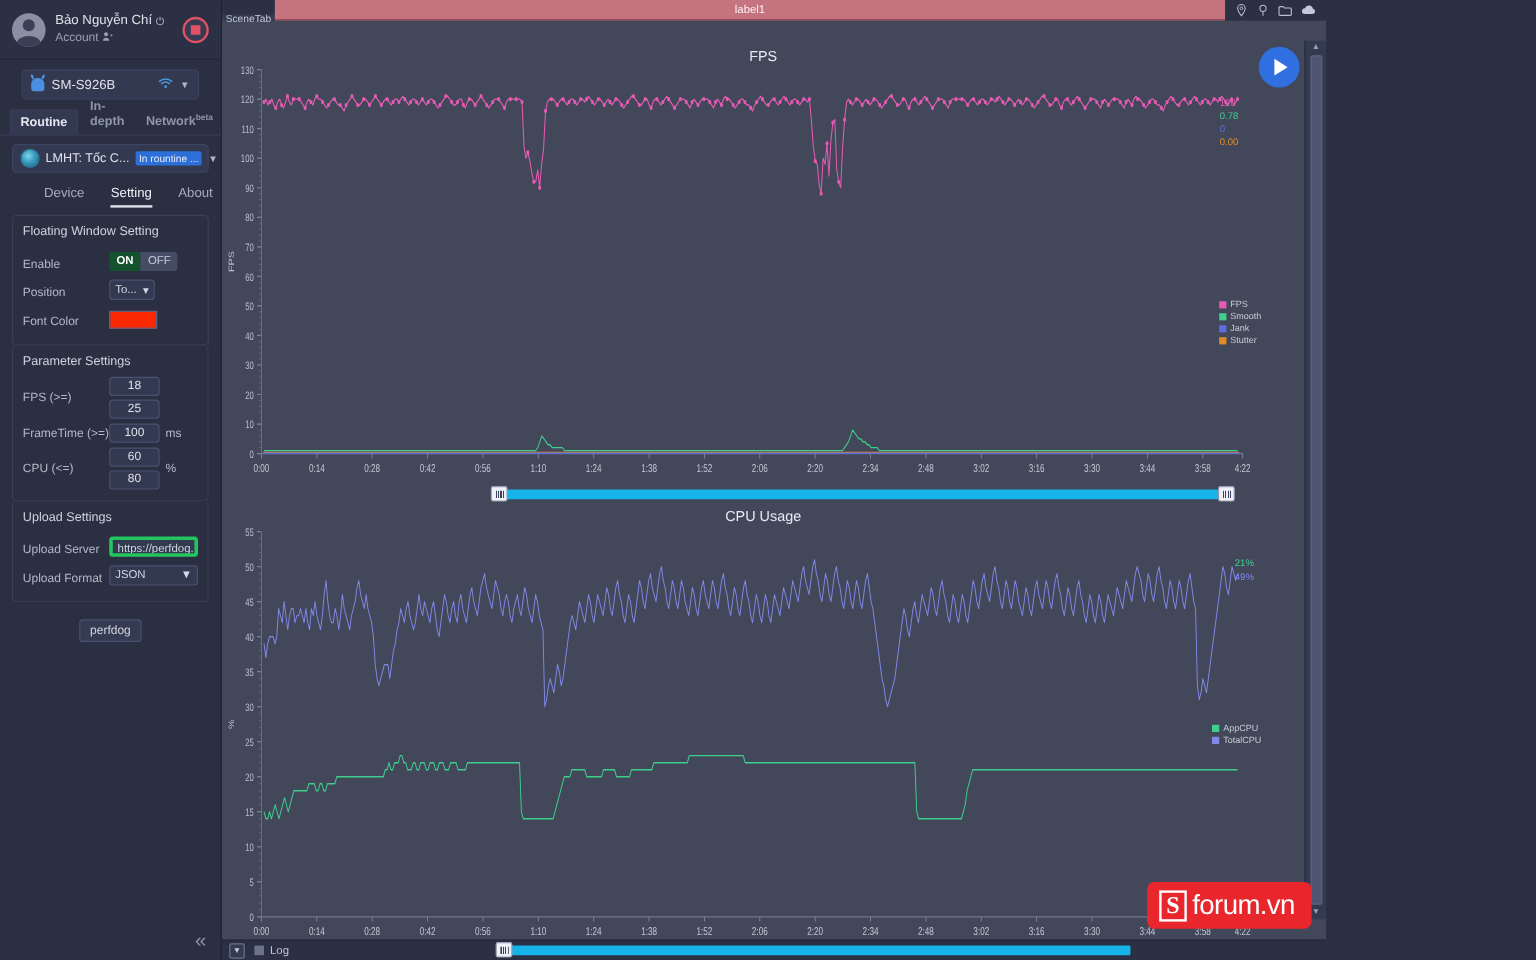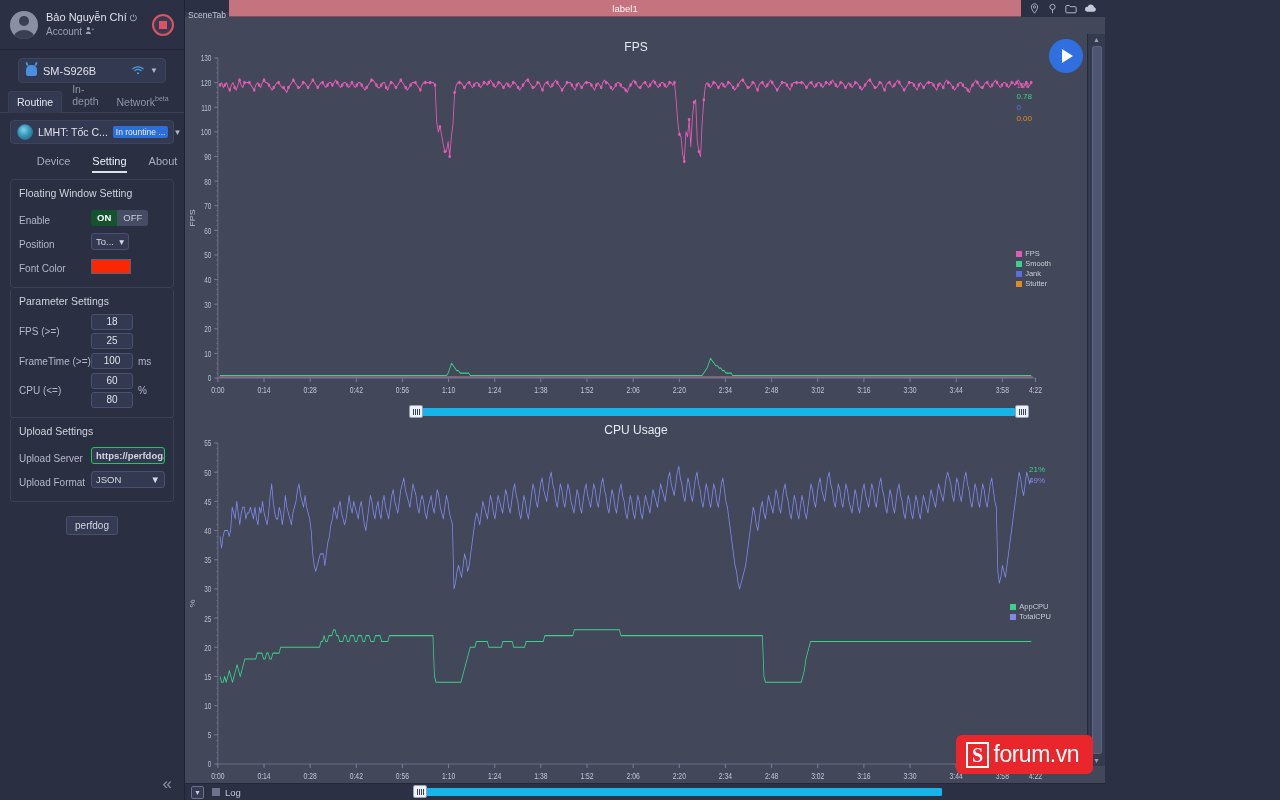"In-depth" .tab-m { font-weight: none -> bold }
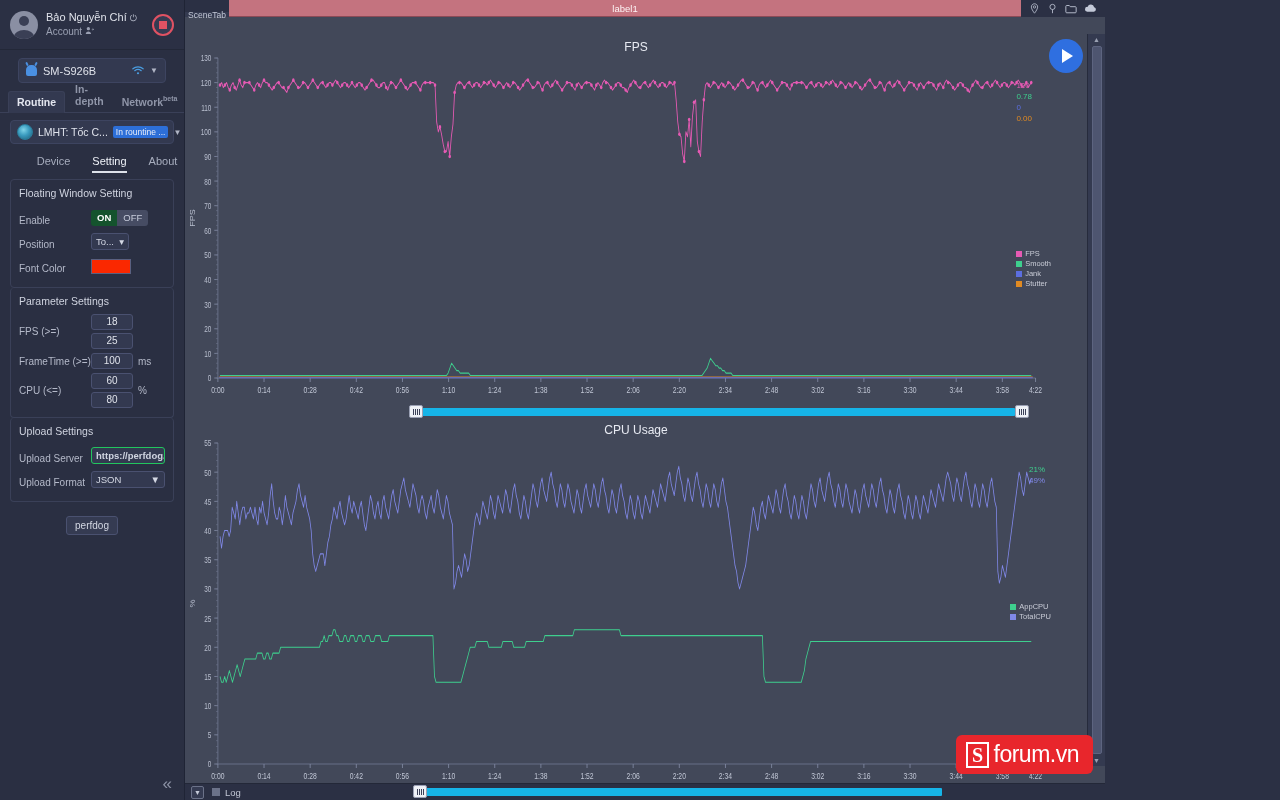"https://perfdog." .txtbox { border: 1px solid #22c55e -> 3px solid #22c55e; font-weight: bold -> none }
